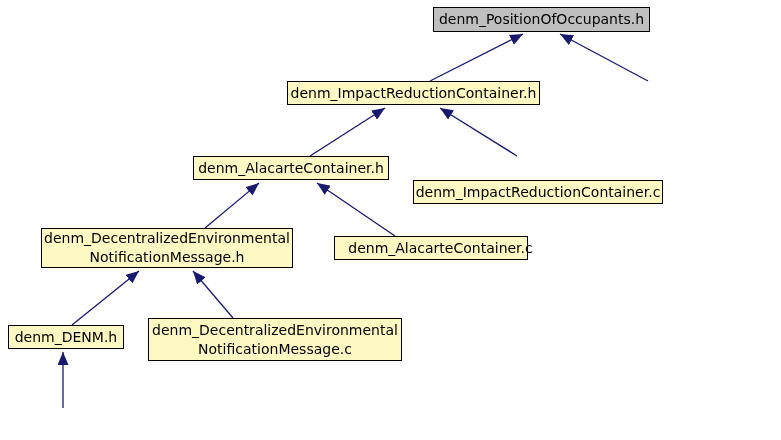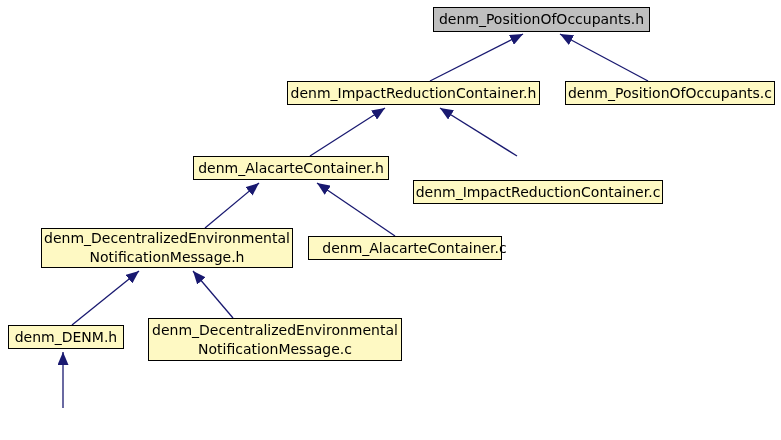"denm_PositionOfOccupants.c" div.node { html: <div>denm_PositionOfOccupants.c</div> -> none }
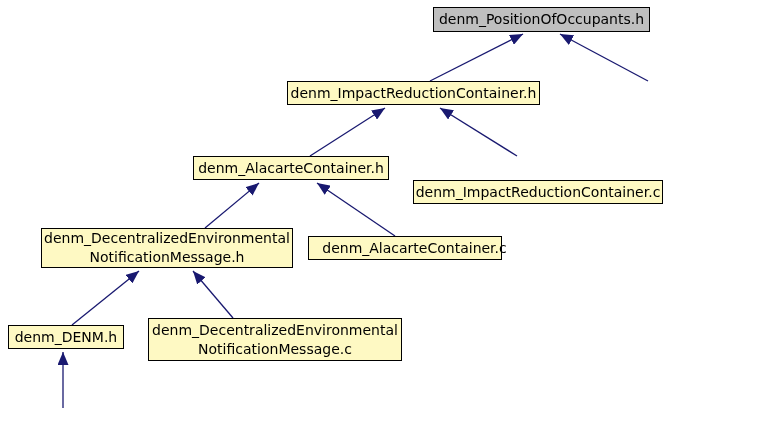"denm_AlacarteContainer.c" div.node { left: 308px -> 334px }
